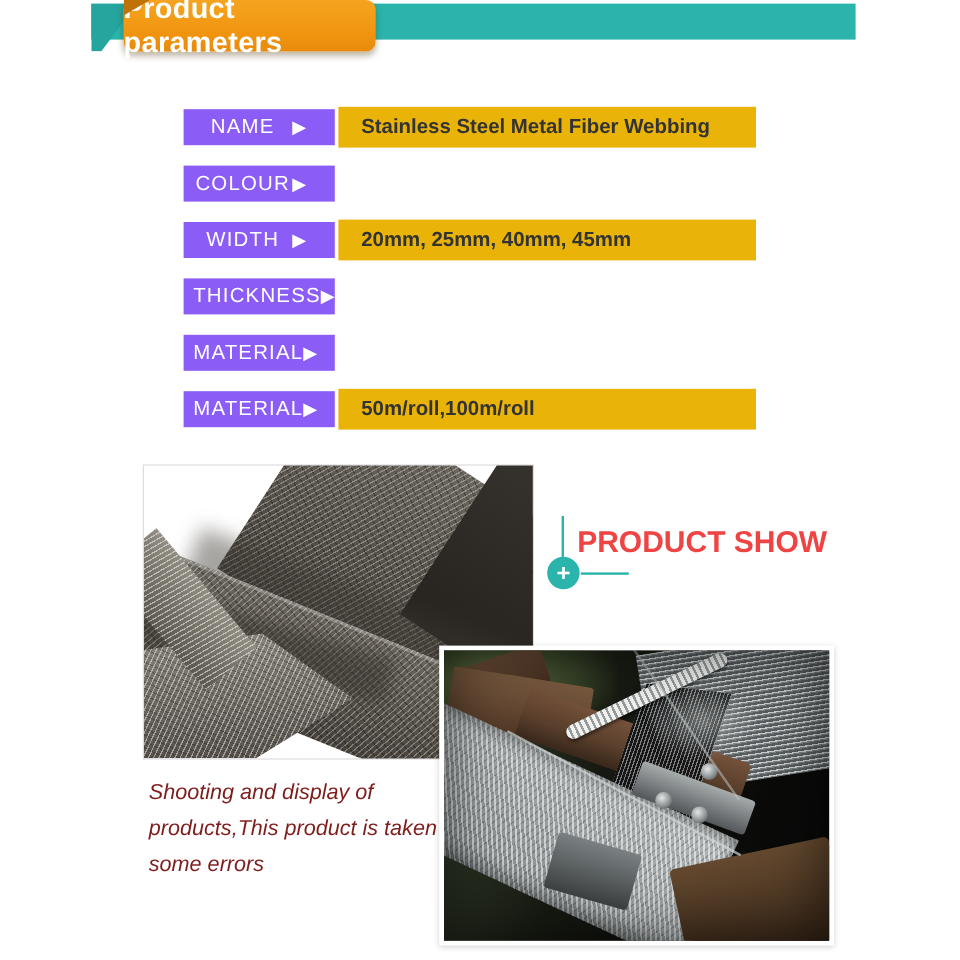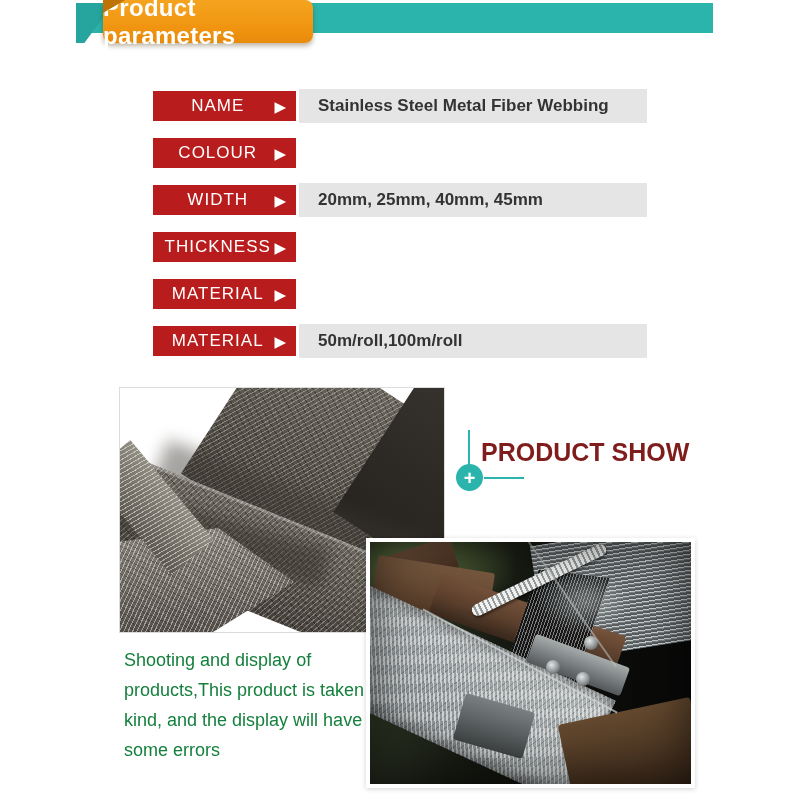"NAME" .plabel { background: #b91c1c -> #8b5cf6; padding: 0 10px 0 8px -> 0 24px 0 8px; width: 143px -> 126px }
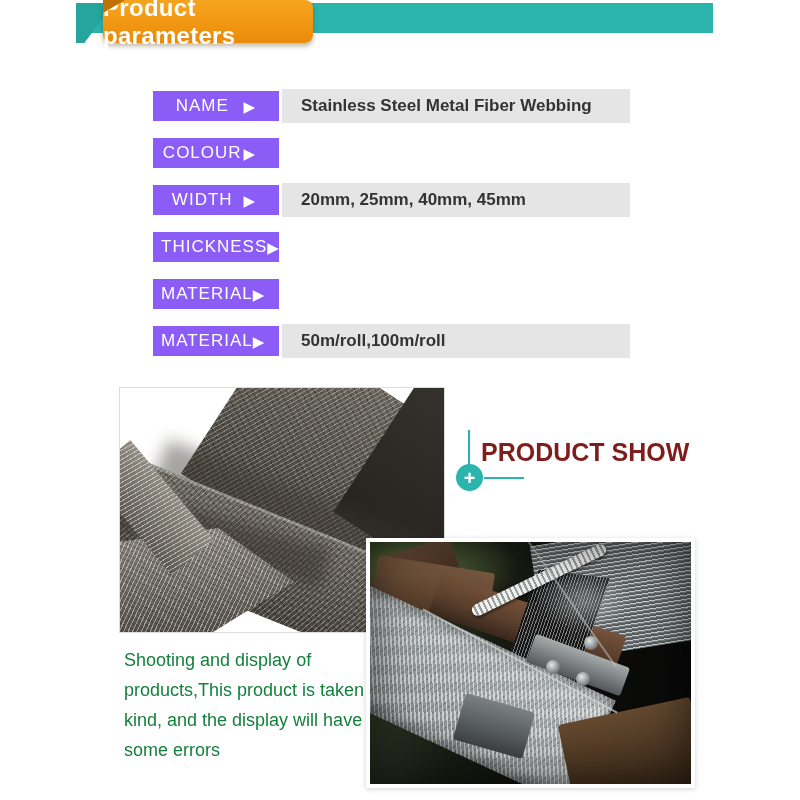"Stainless Steel Metal Fiber Webbing" .pvalue { background: #e5e5e5 -> #eab308 }
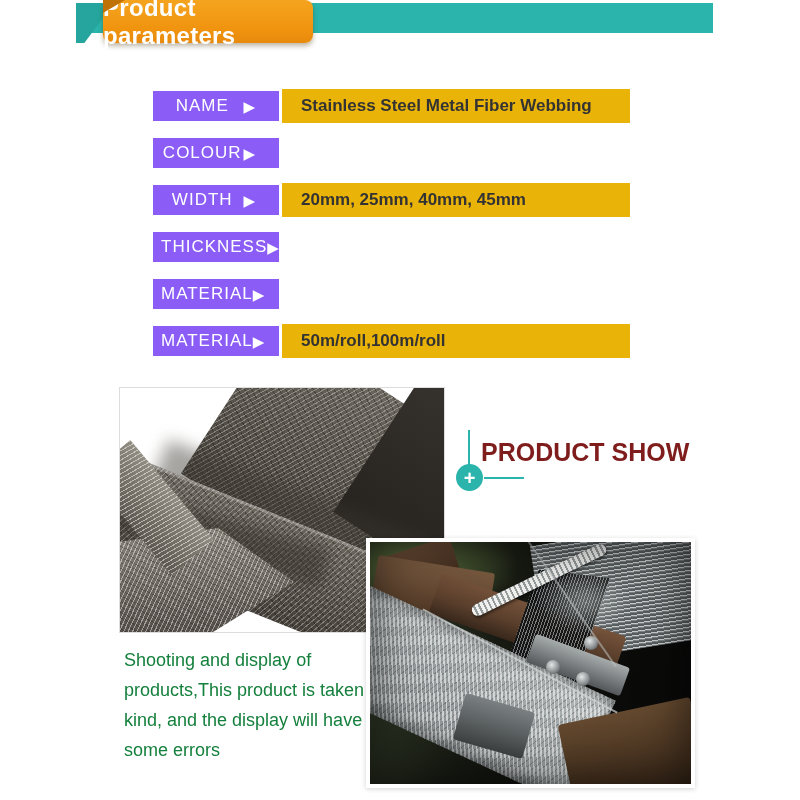"PRODUCT SHOW" .ps-title { color: #7f1d1d -> #ef4444 }
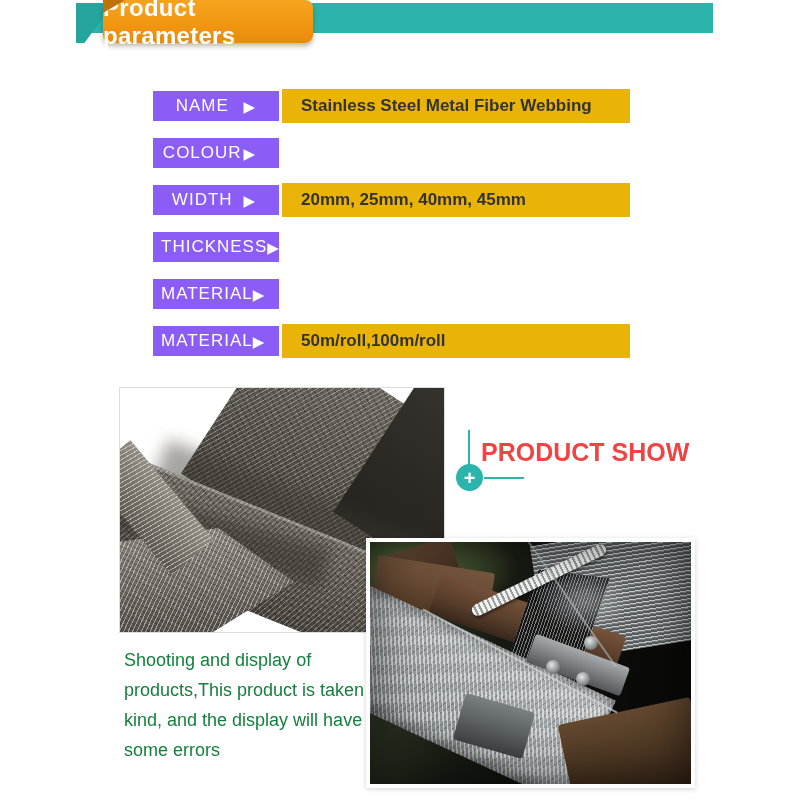"Shooting and display of" .disc { color: #15803d -> #7f1d1d; font-style: none -> italic }
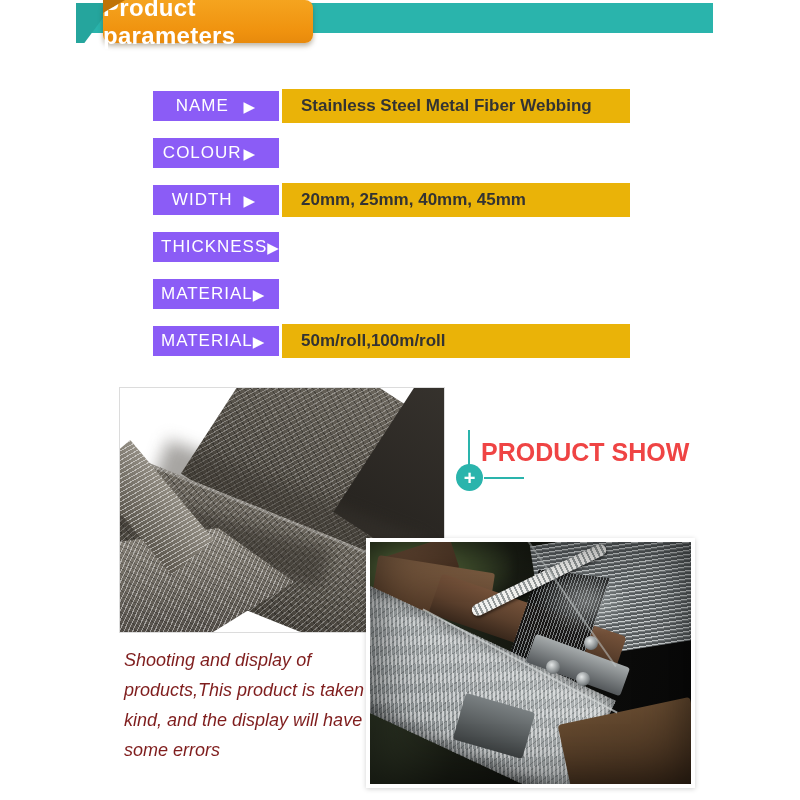"kind, and the display will" div { html: <div>kind, and the display will have</div> -> none }
